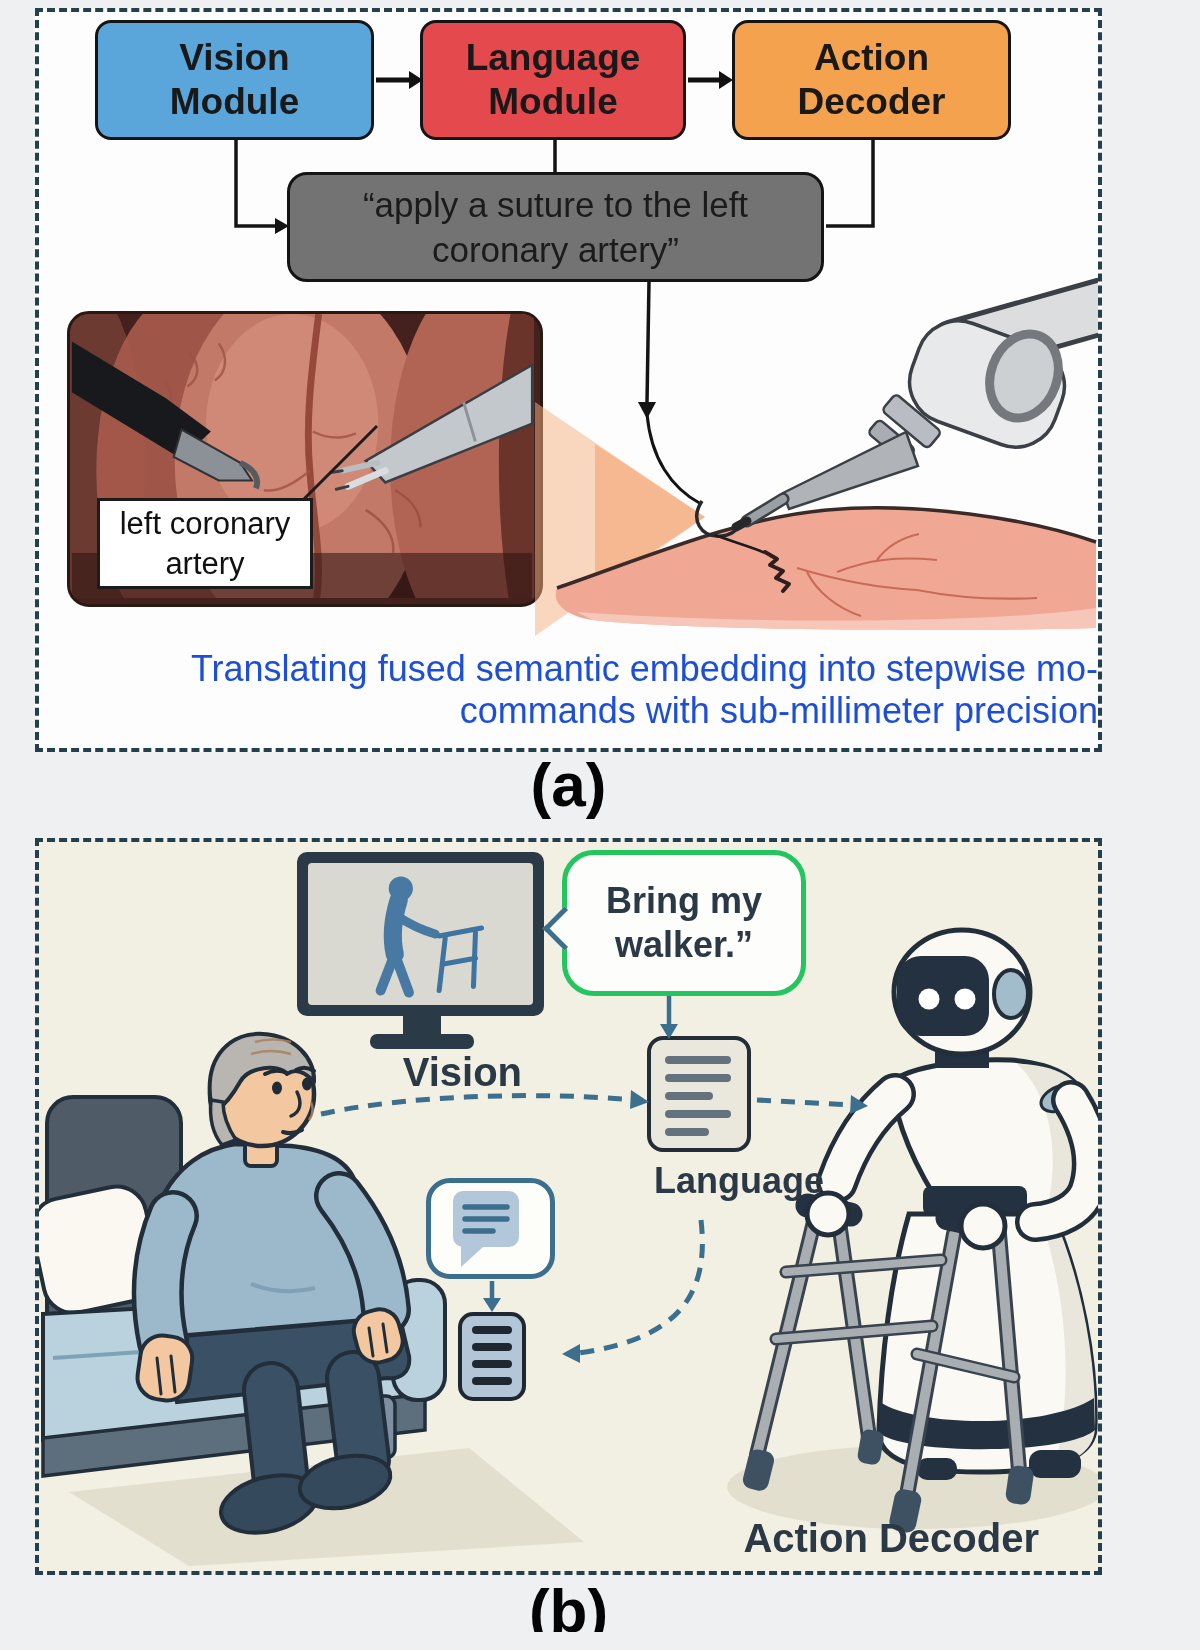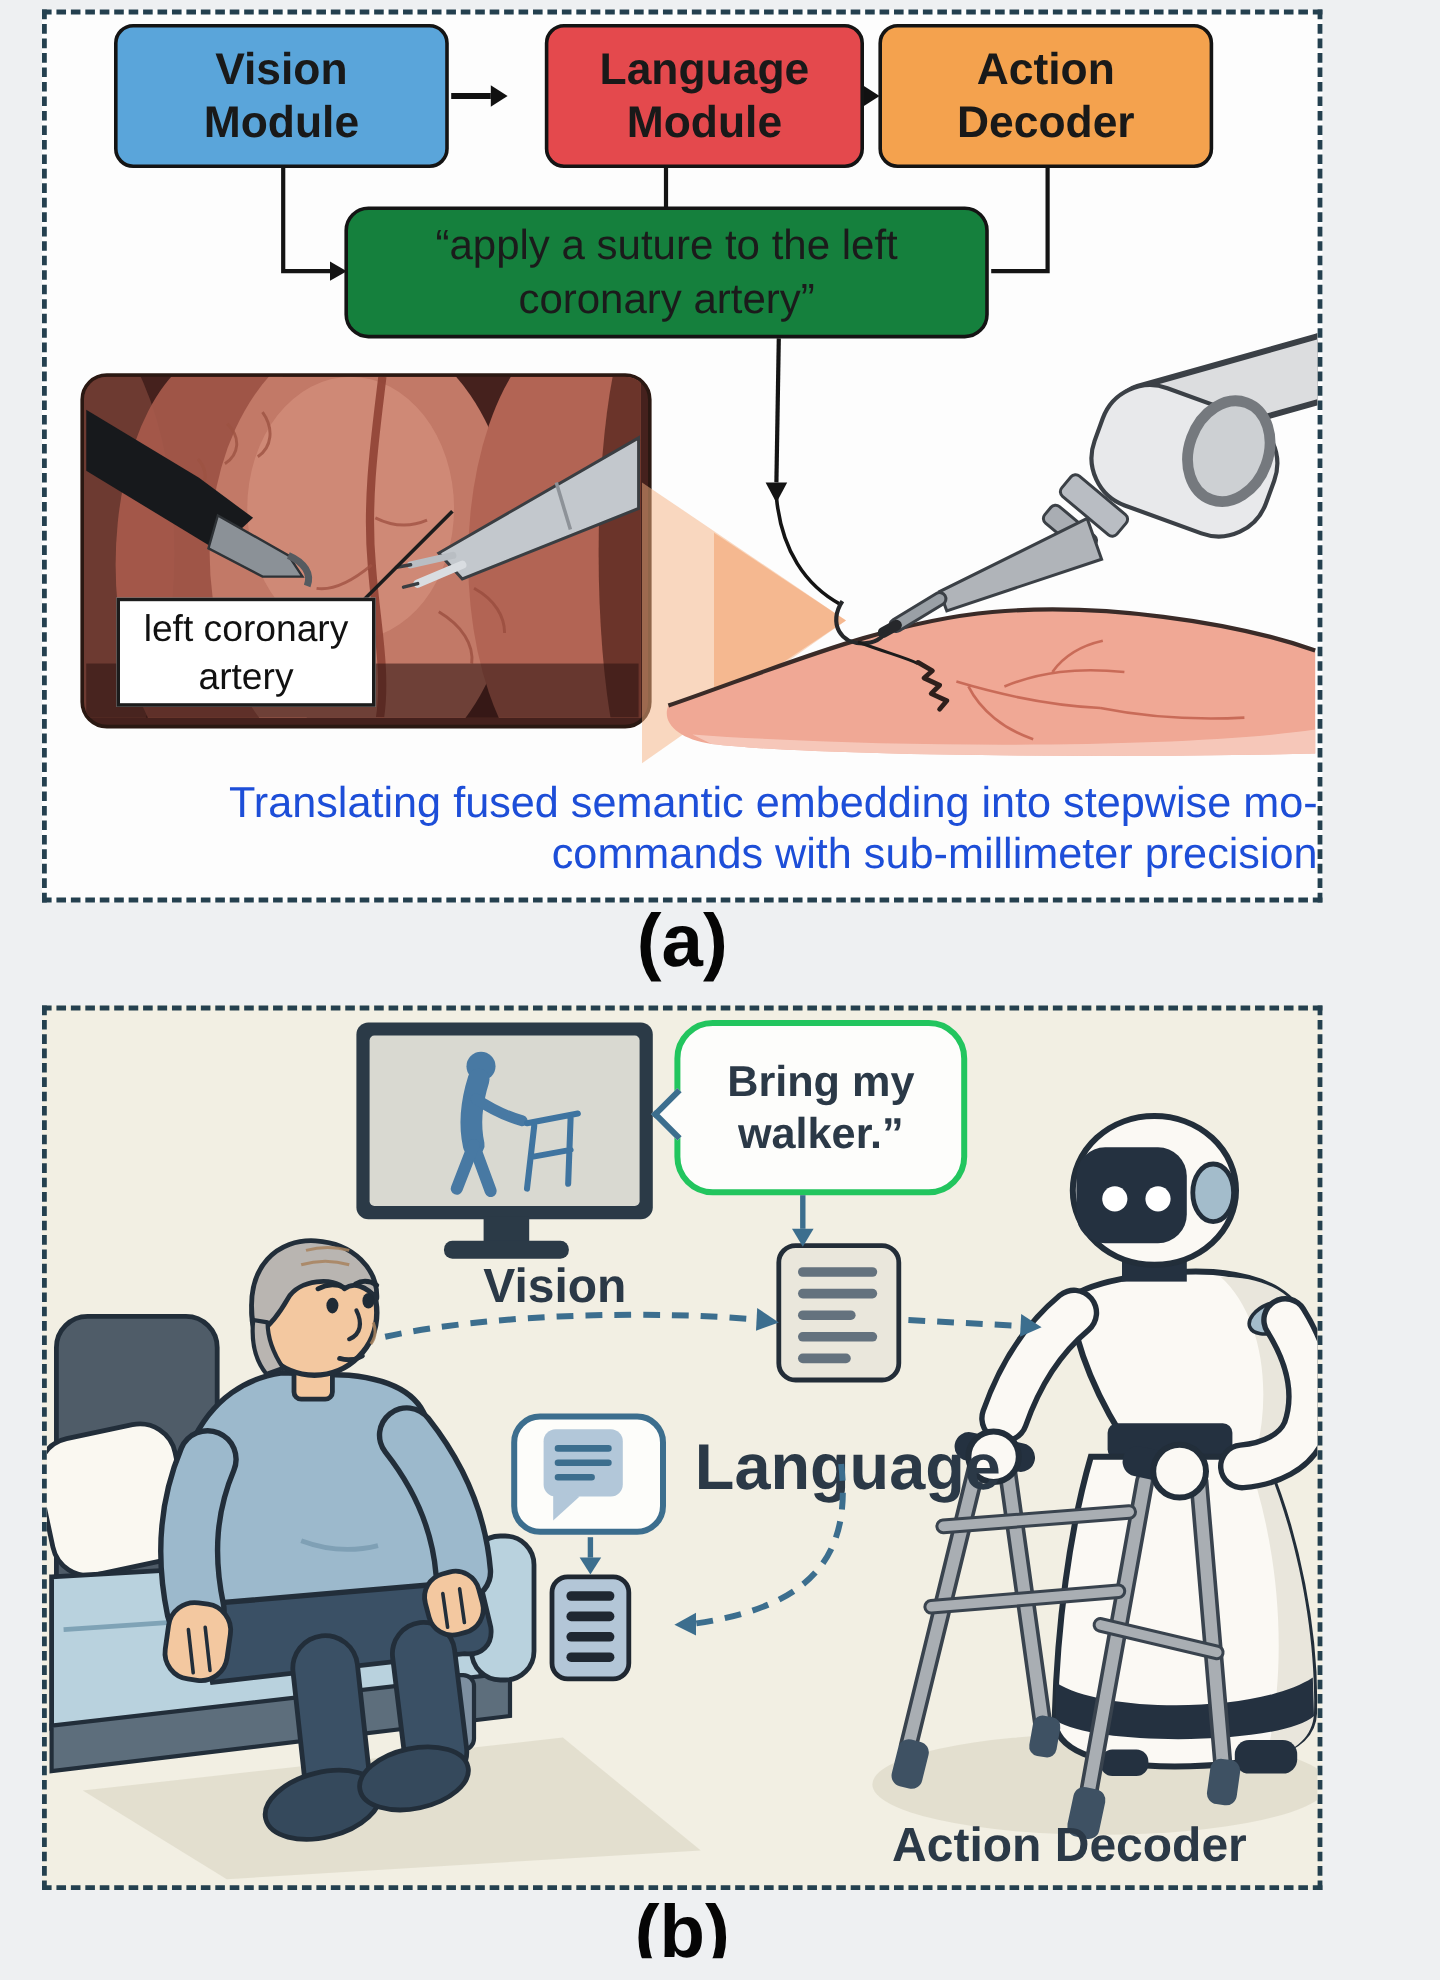"Language Module" .box-language { margin-left: 34px -> none }
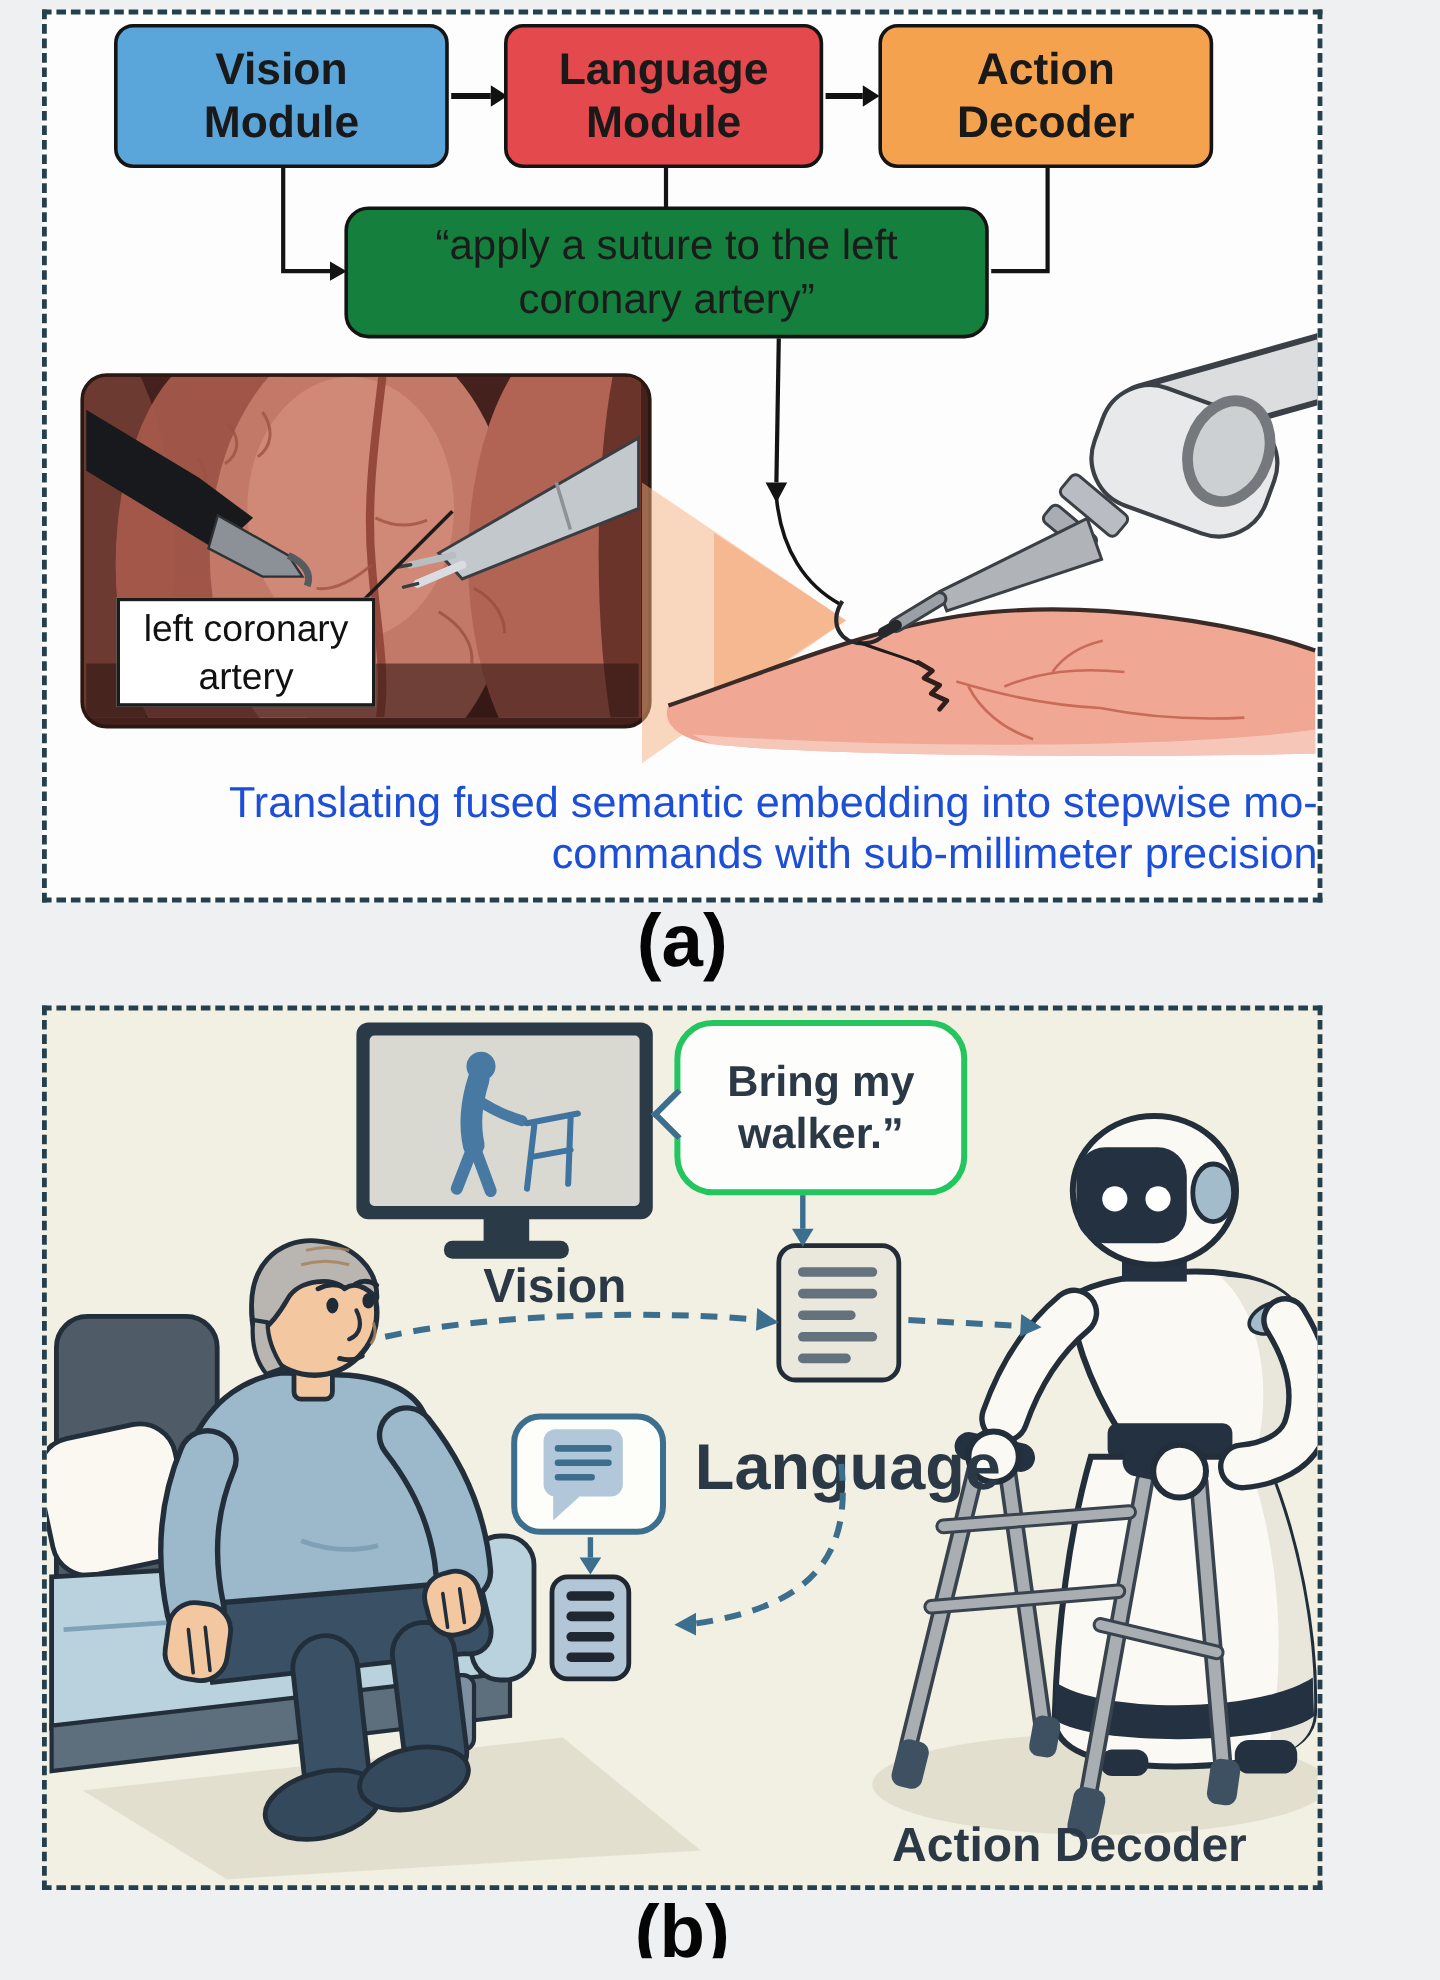"“apply a suture to the" .quote-box { background: #15803d -> #737373 }
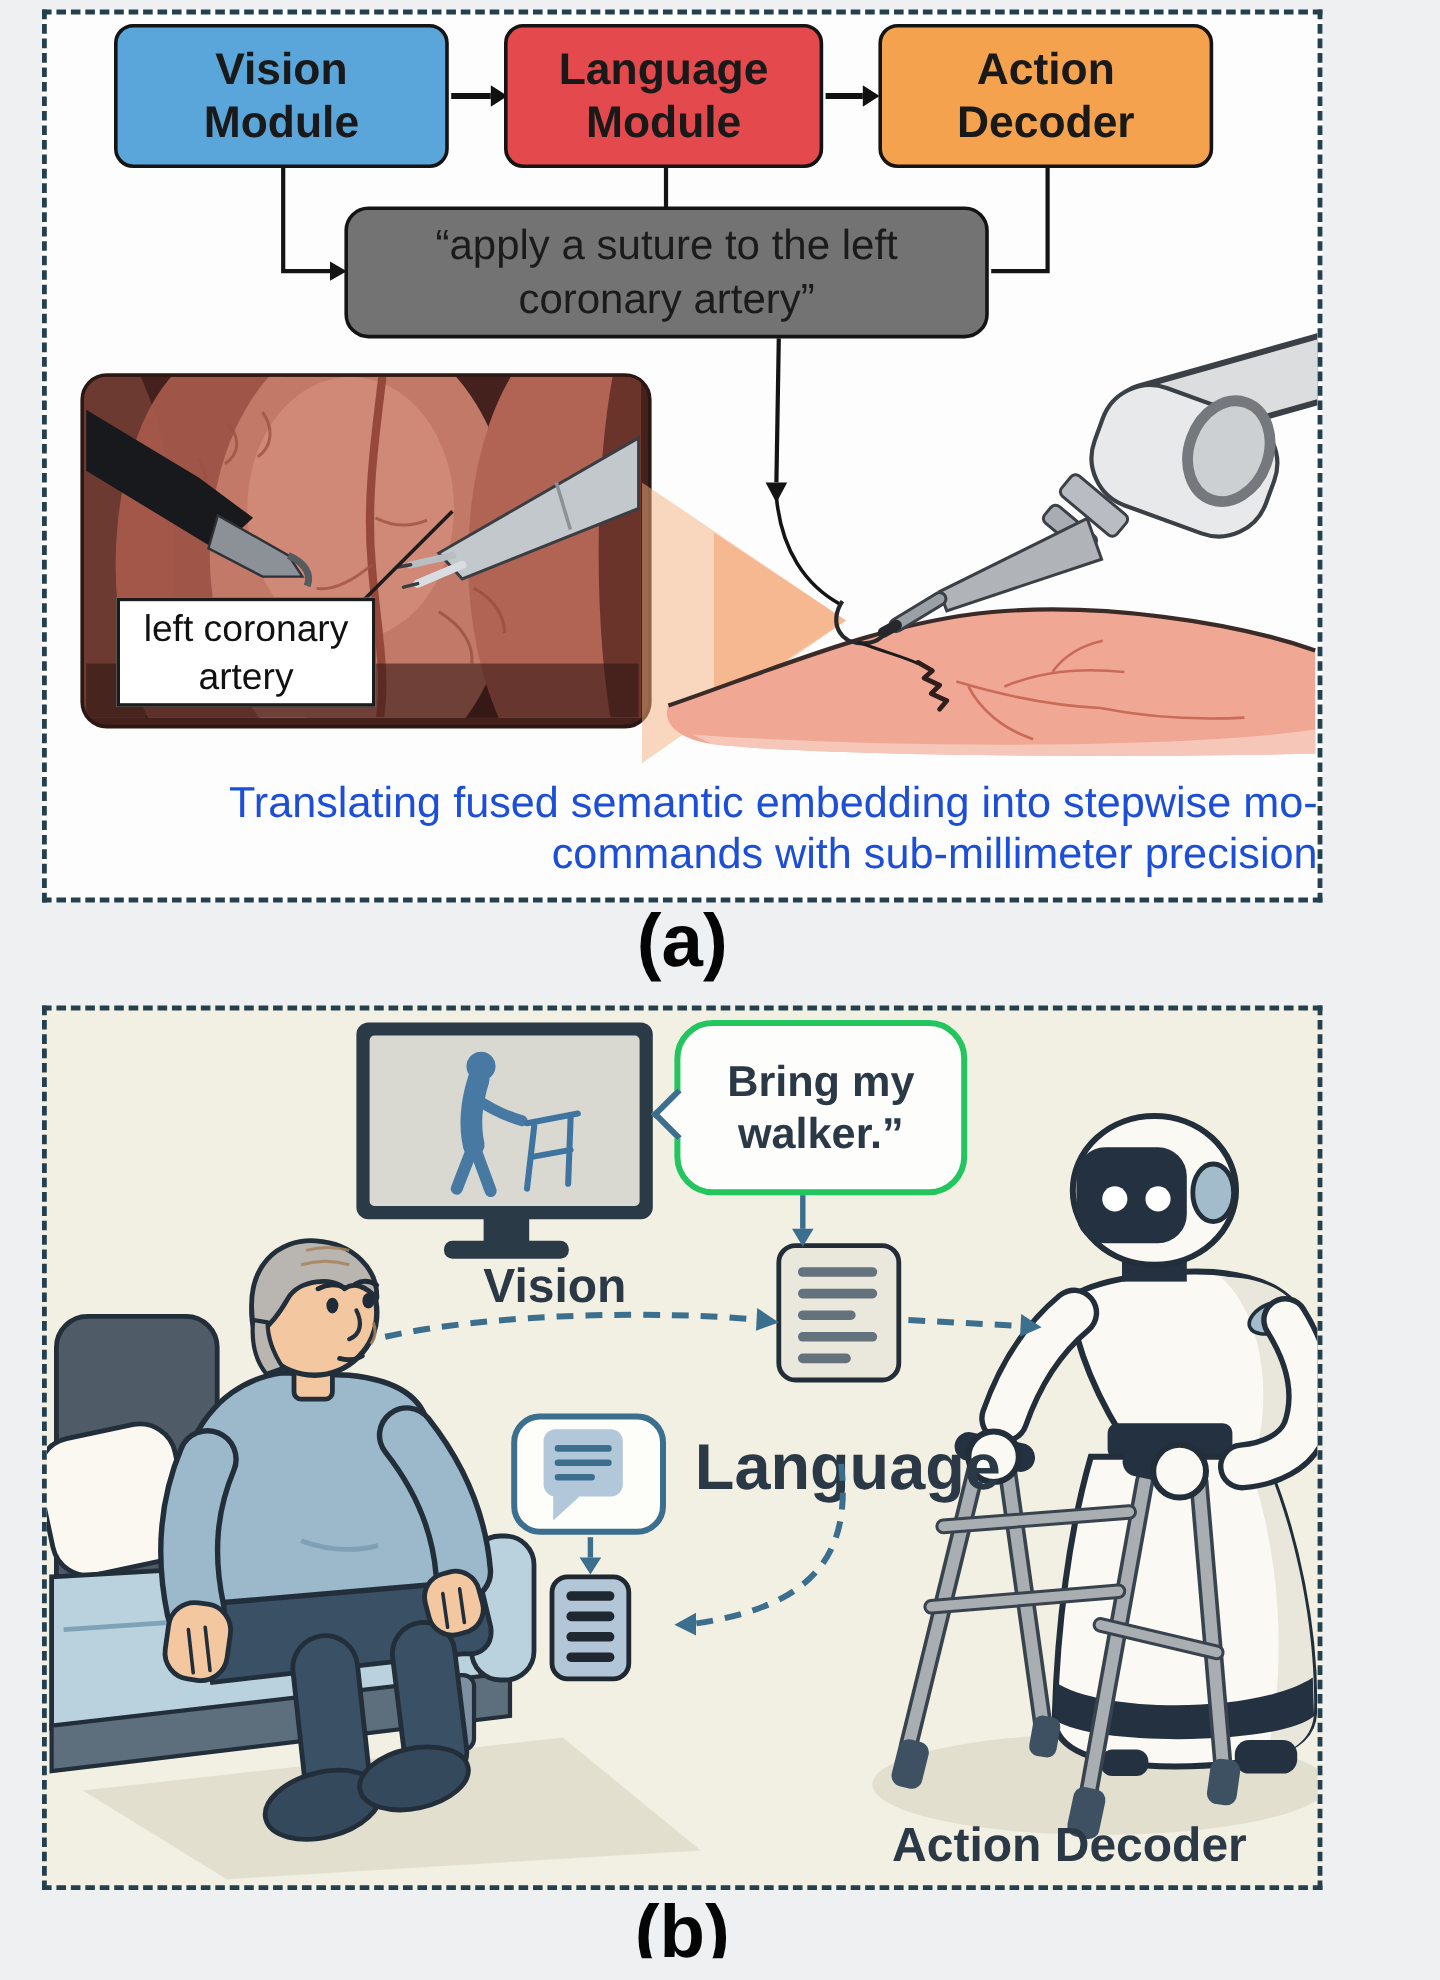"Language" .label-language { font-size: 54px -> 36px; margin-top: 32px -> none }
